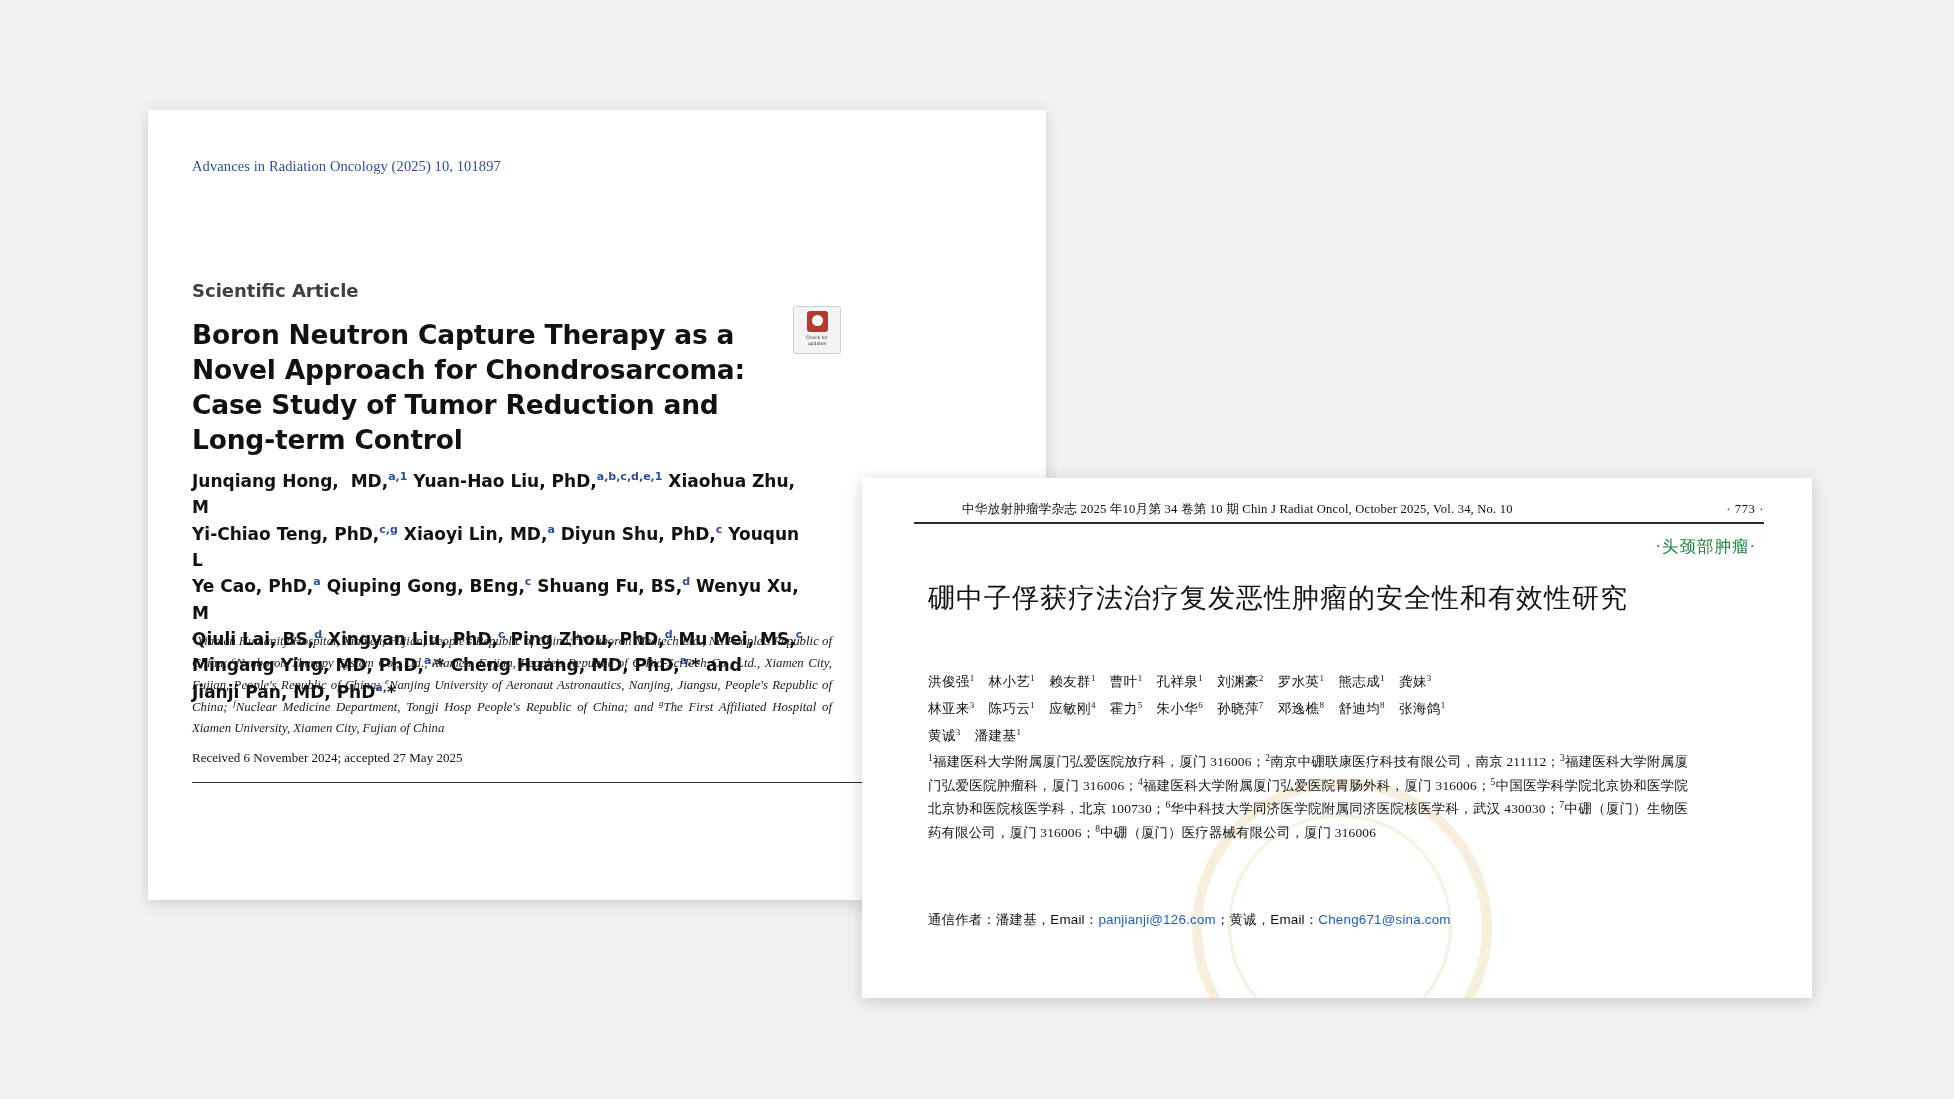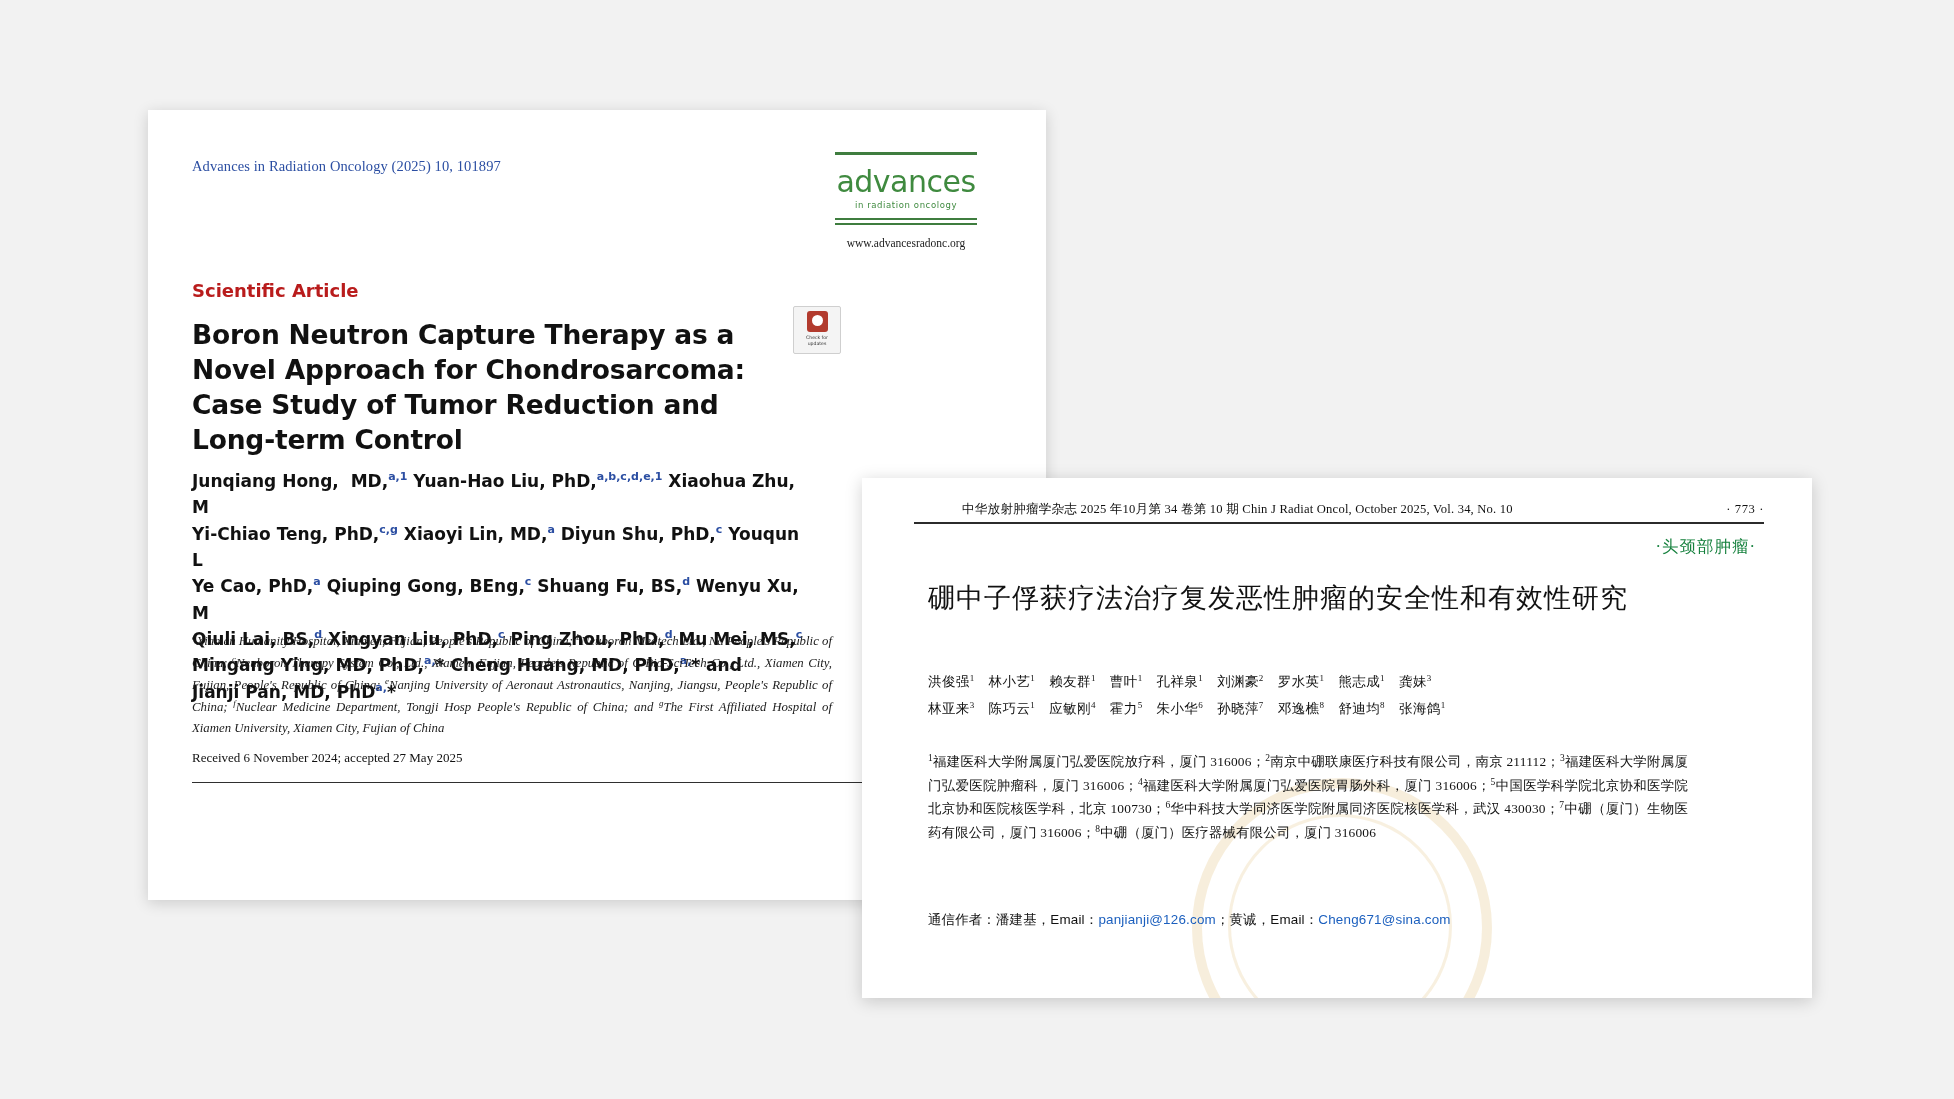"advances" div.adv-logo { html: <div> <div></div> <div>advances</div> <div>in radiation oncology</div> <div></div> <div></div> <div>www.advancesradonc.org</div> </div> -> none }
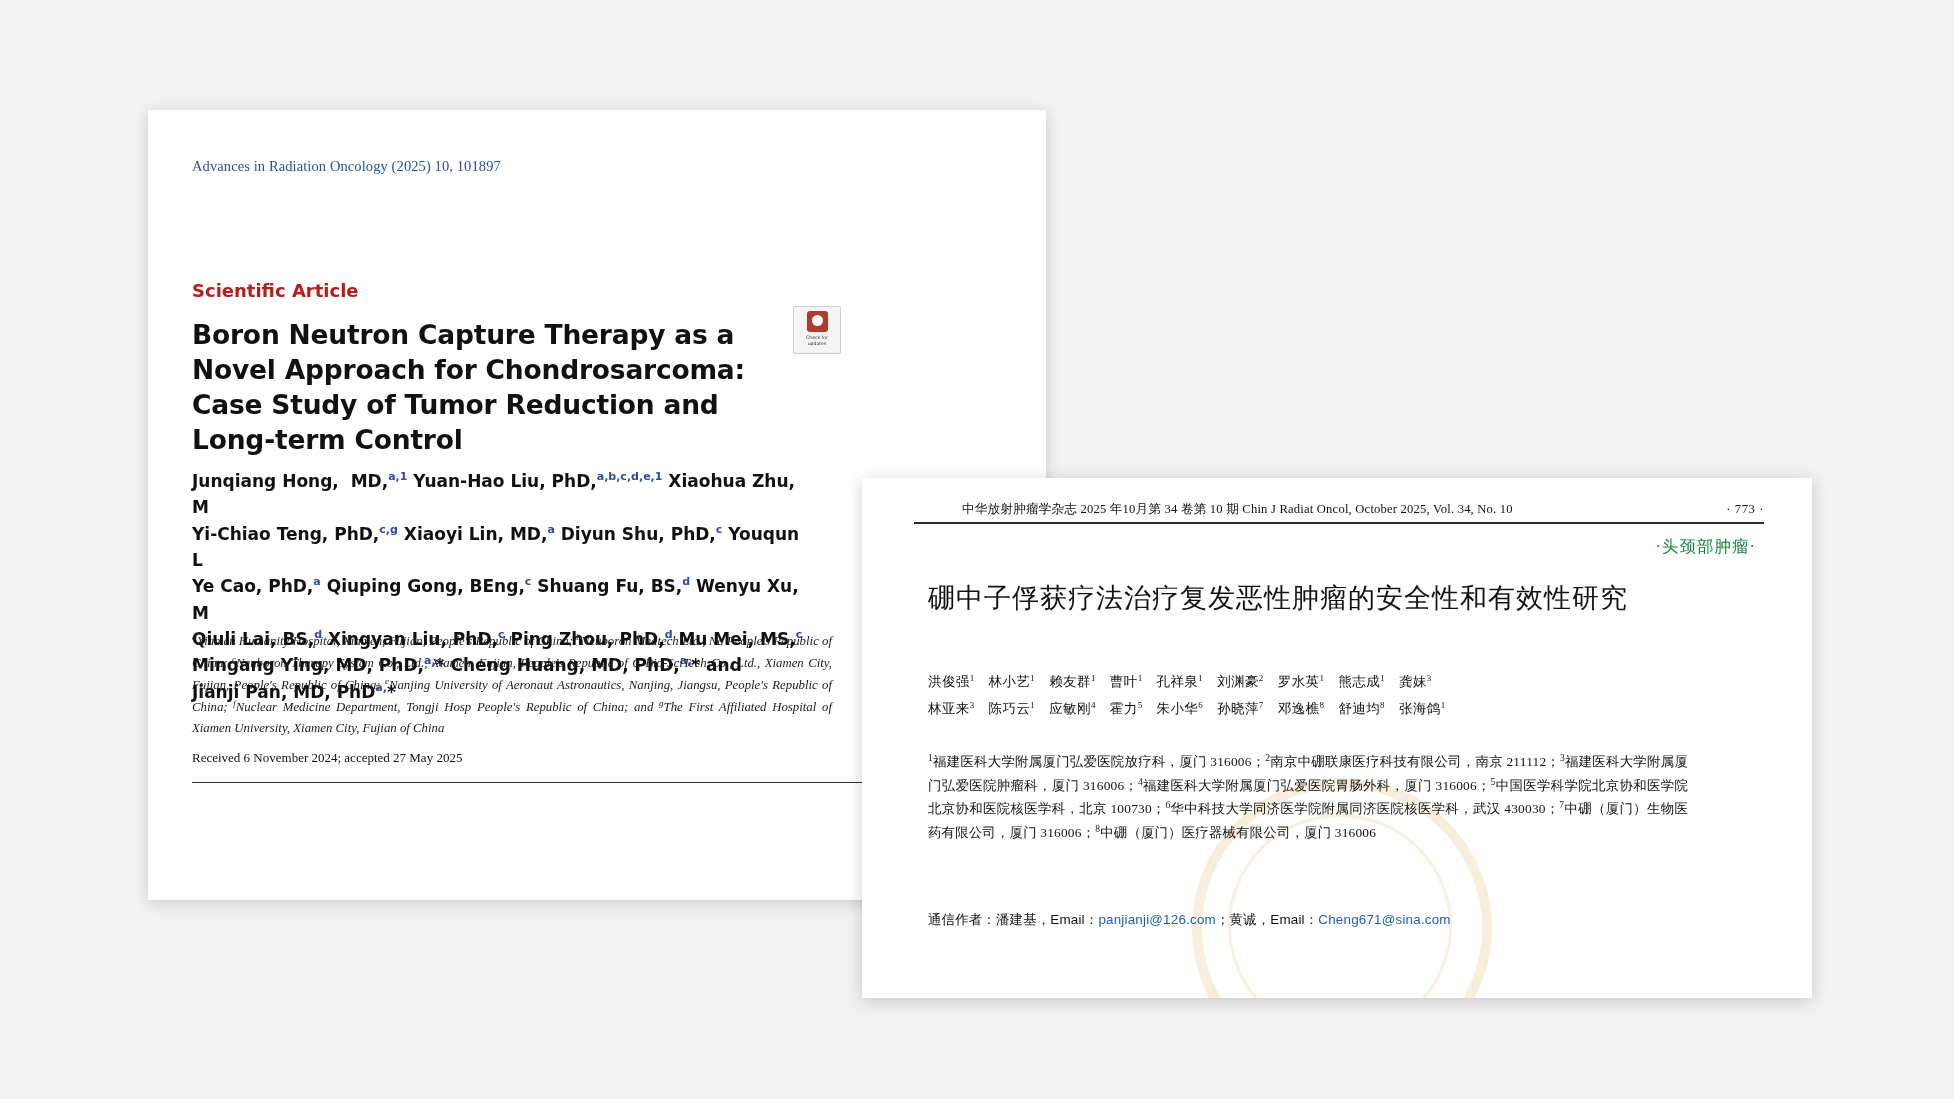"Scientific Article" .en-section-label { color: #b91c1c -> #404040 }
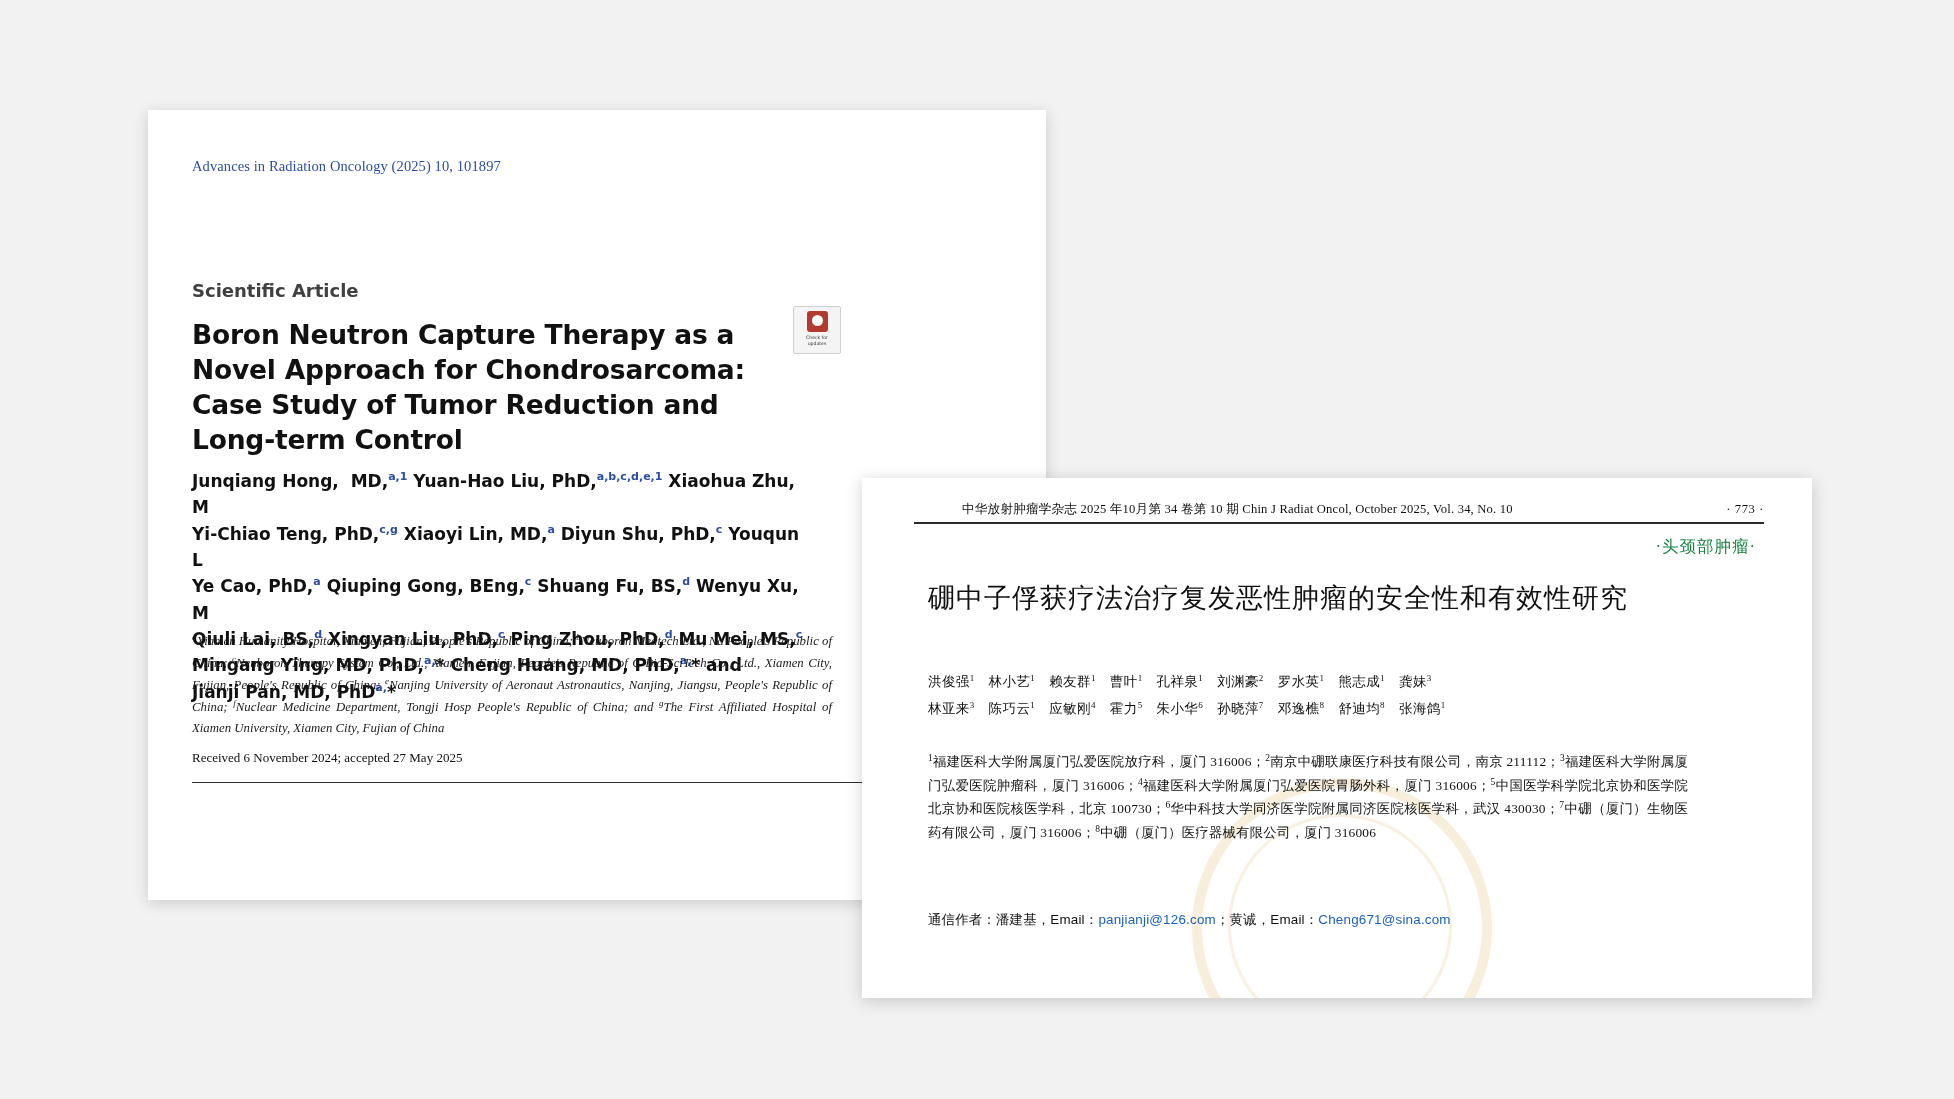"黄诚3 潘建基1" div { html: none -> <div> 黄诚<sup>3</sup><span></span>潘建基<sup>1</sup> </div> }
